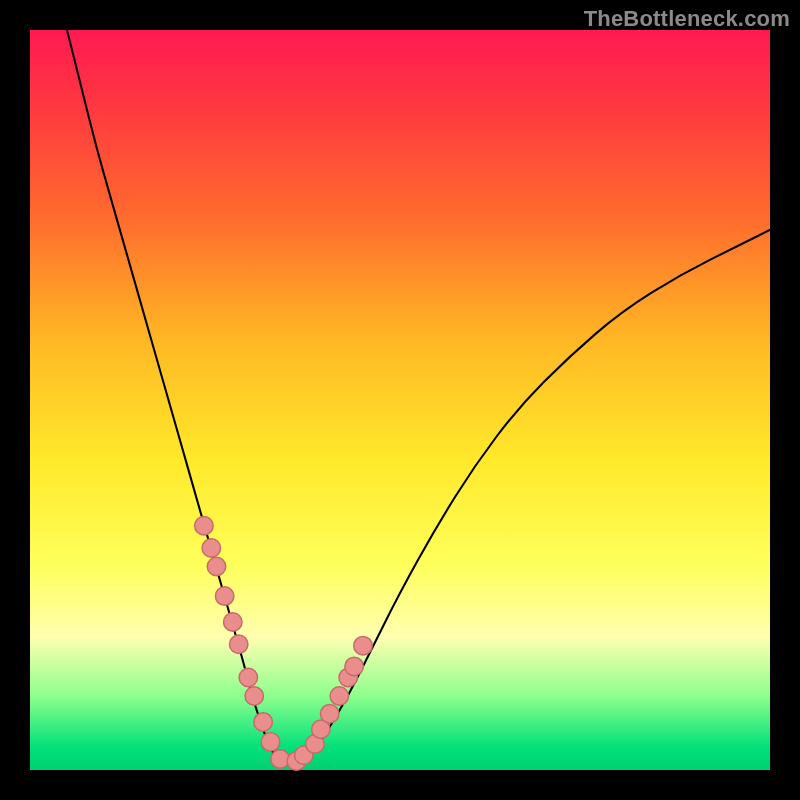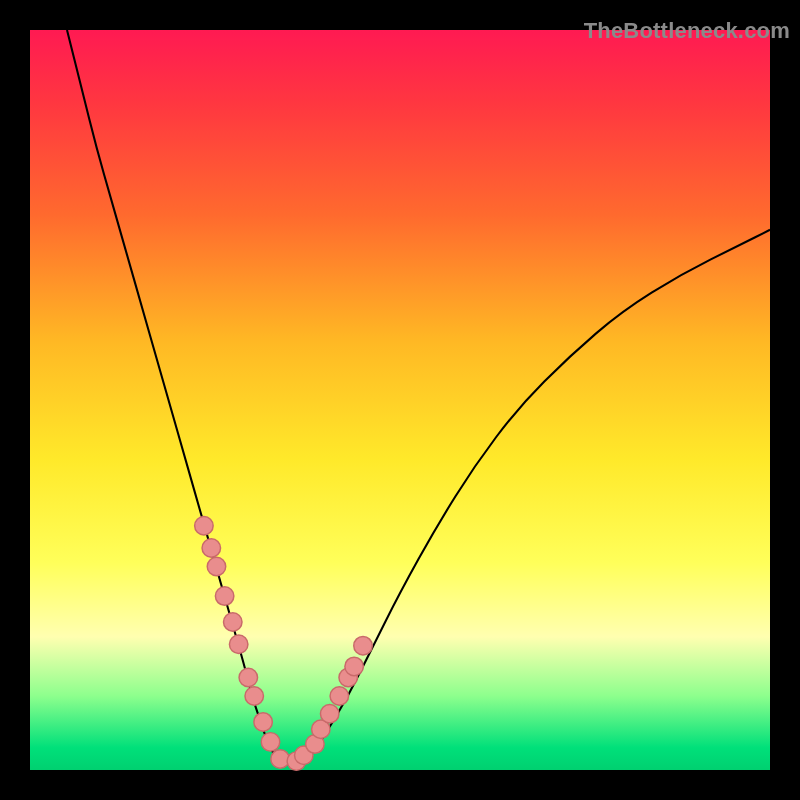"TheBottleneck.com" .watermark { top: 18px -> 6px }
